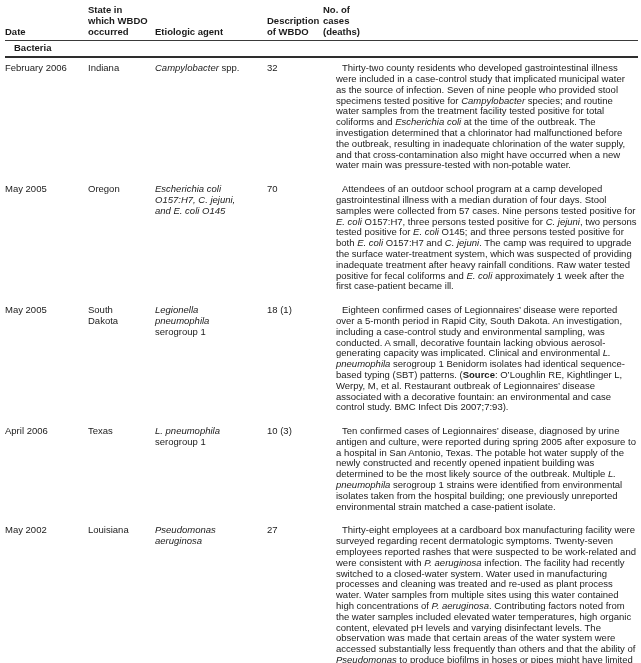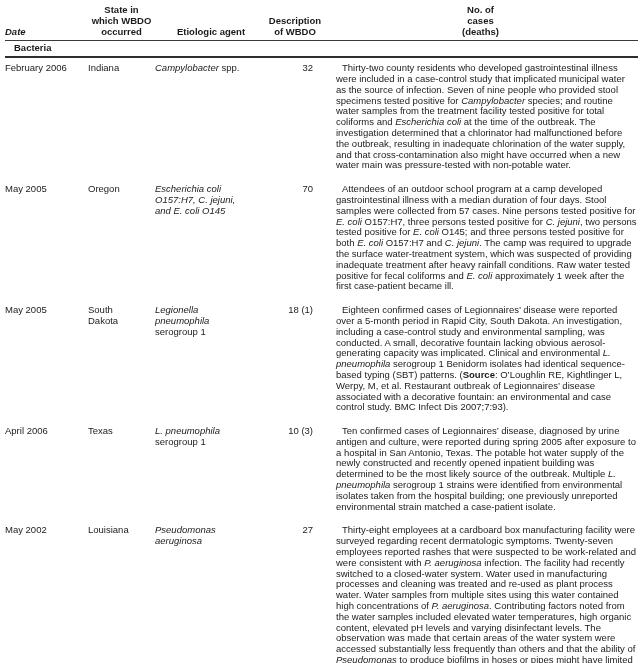"State in" .ha-center { text-align: center -> none }
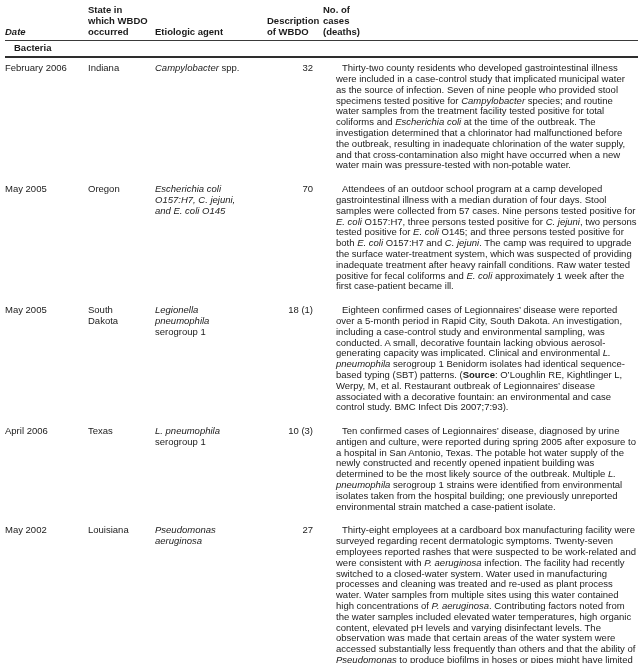"Date" .ha-left { font-style: italic -> none }
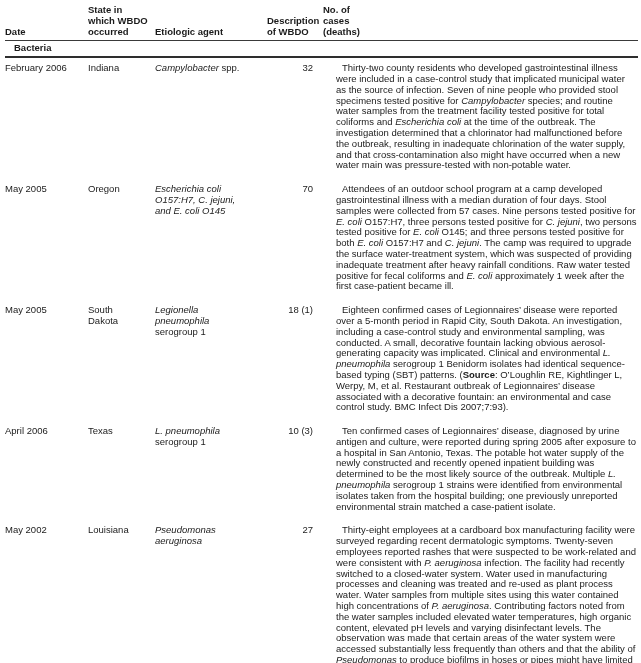"32" .cell-cases { text-align: right -> left }
